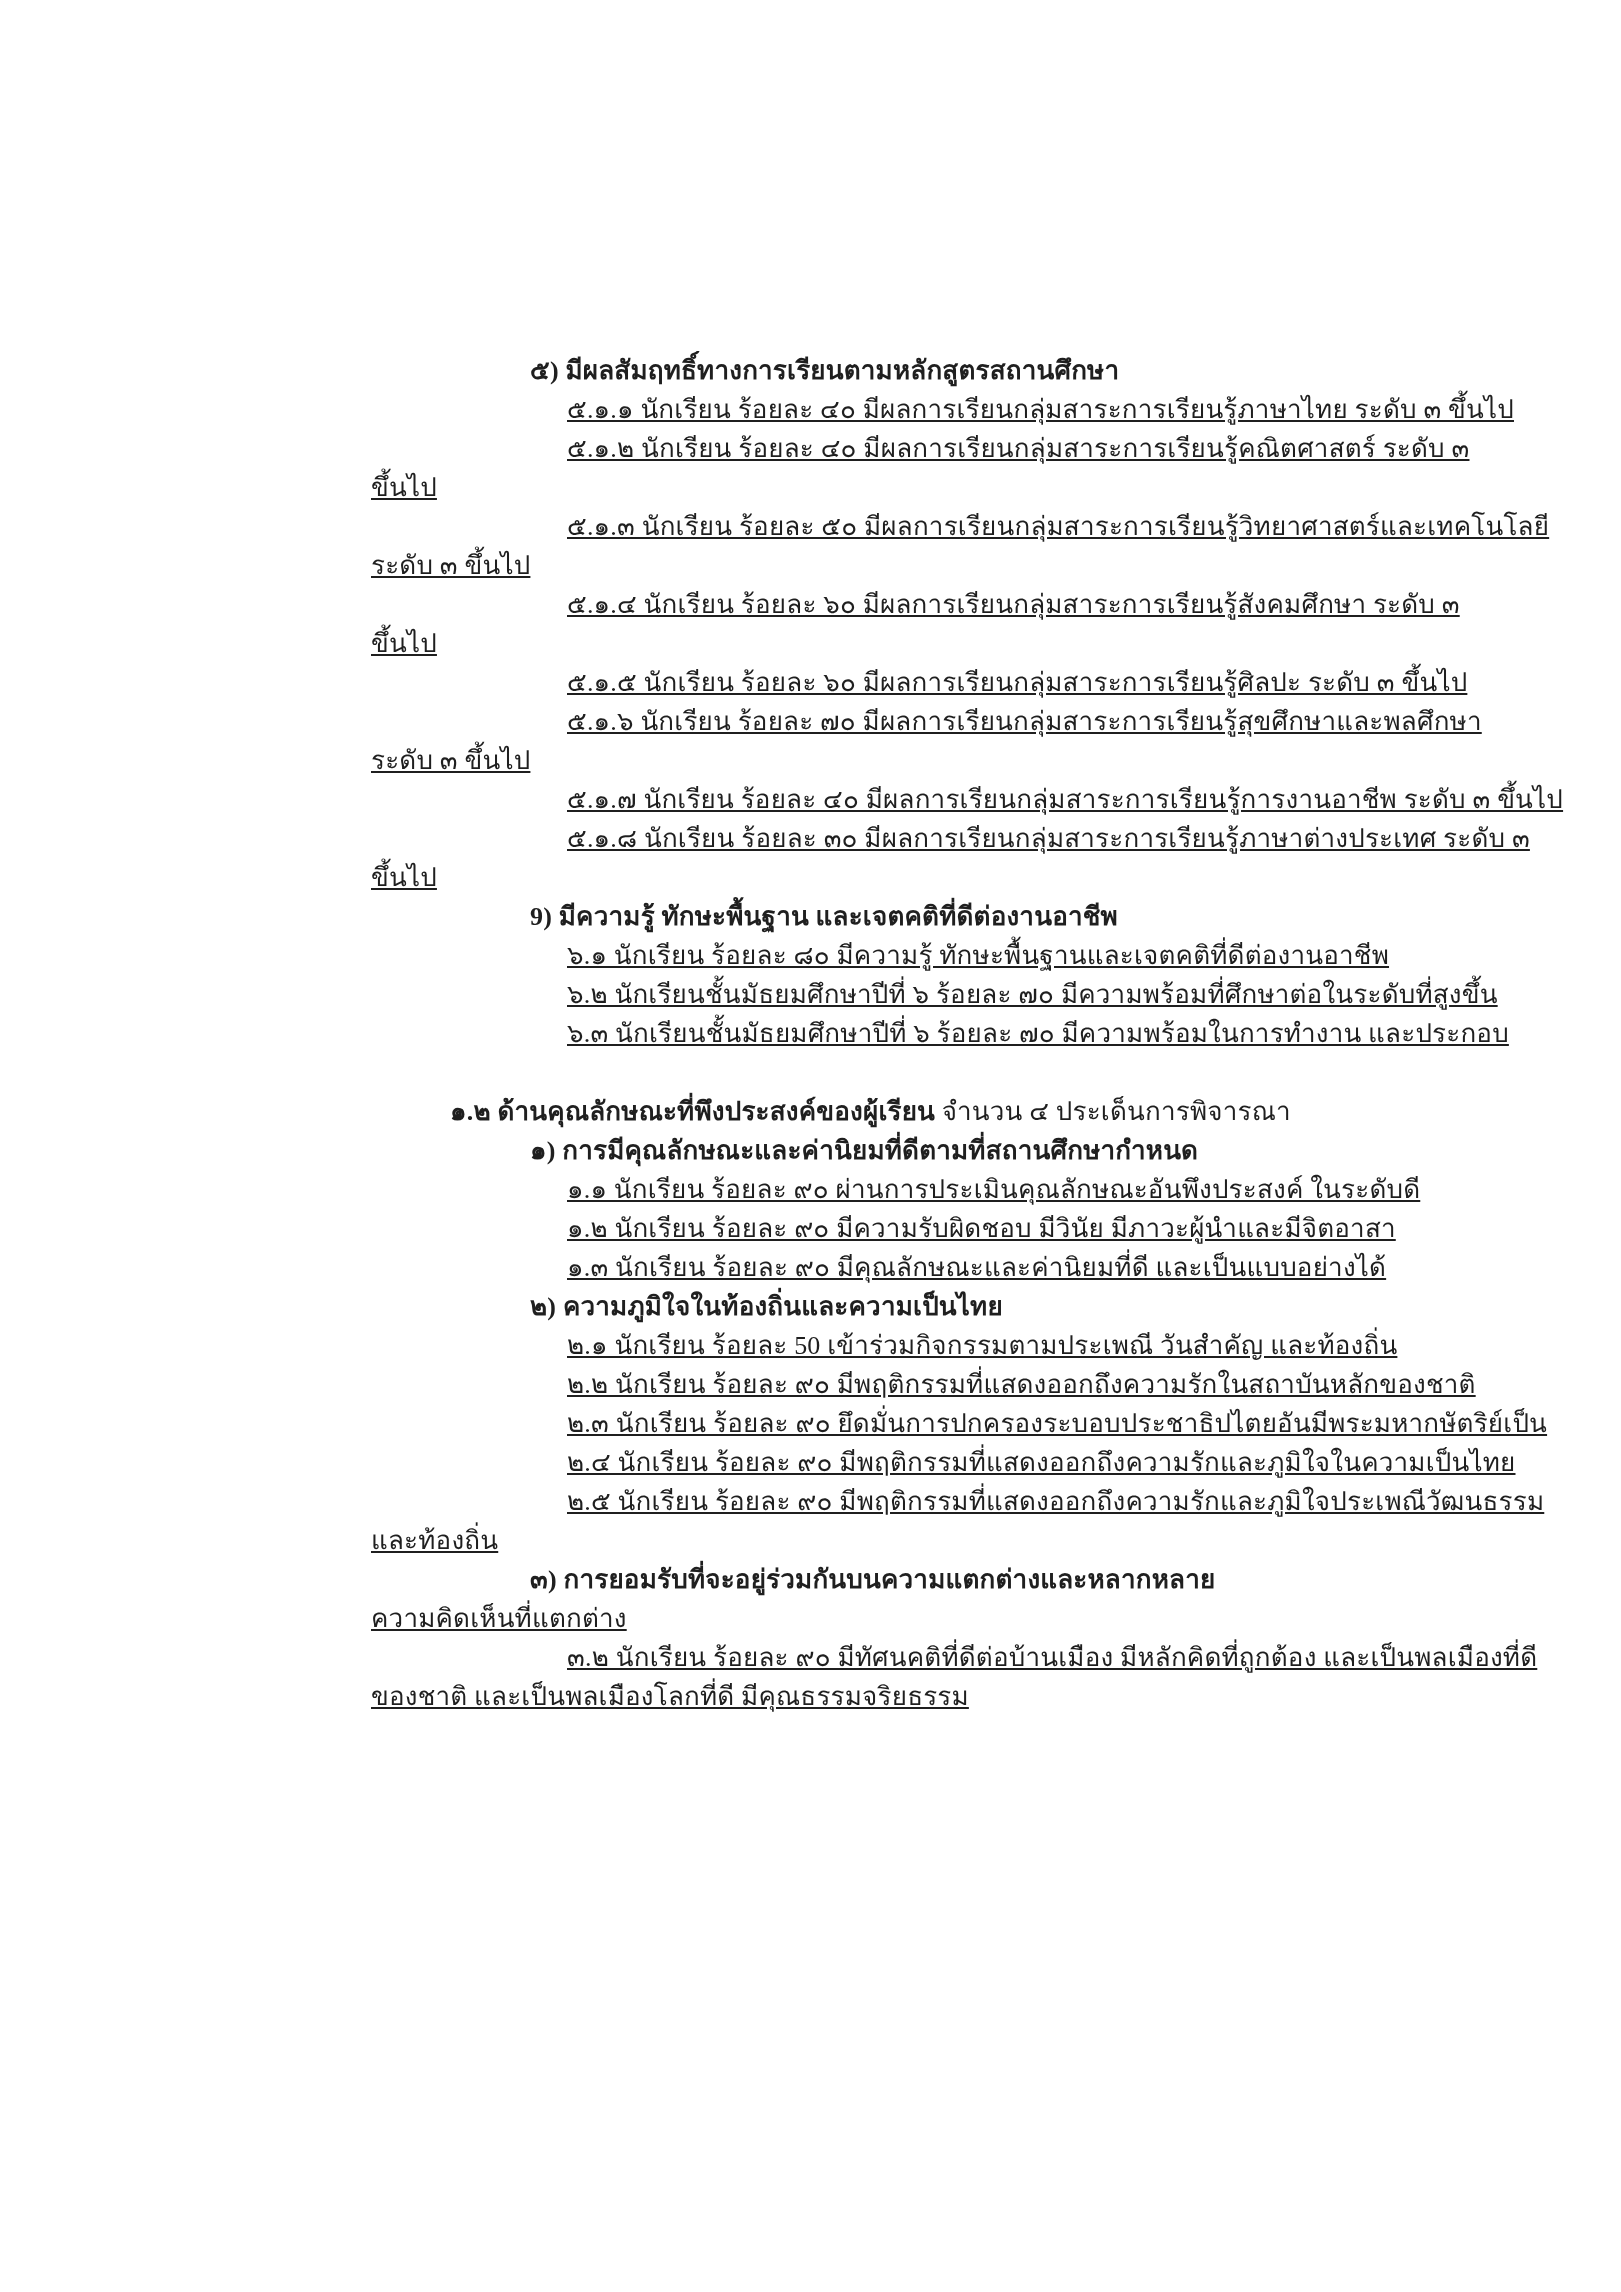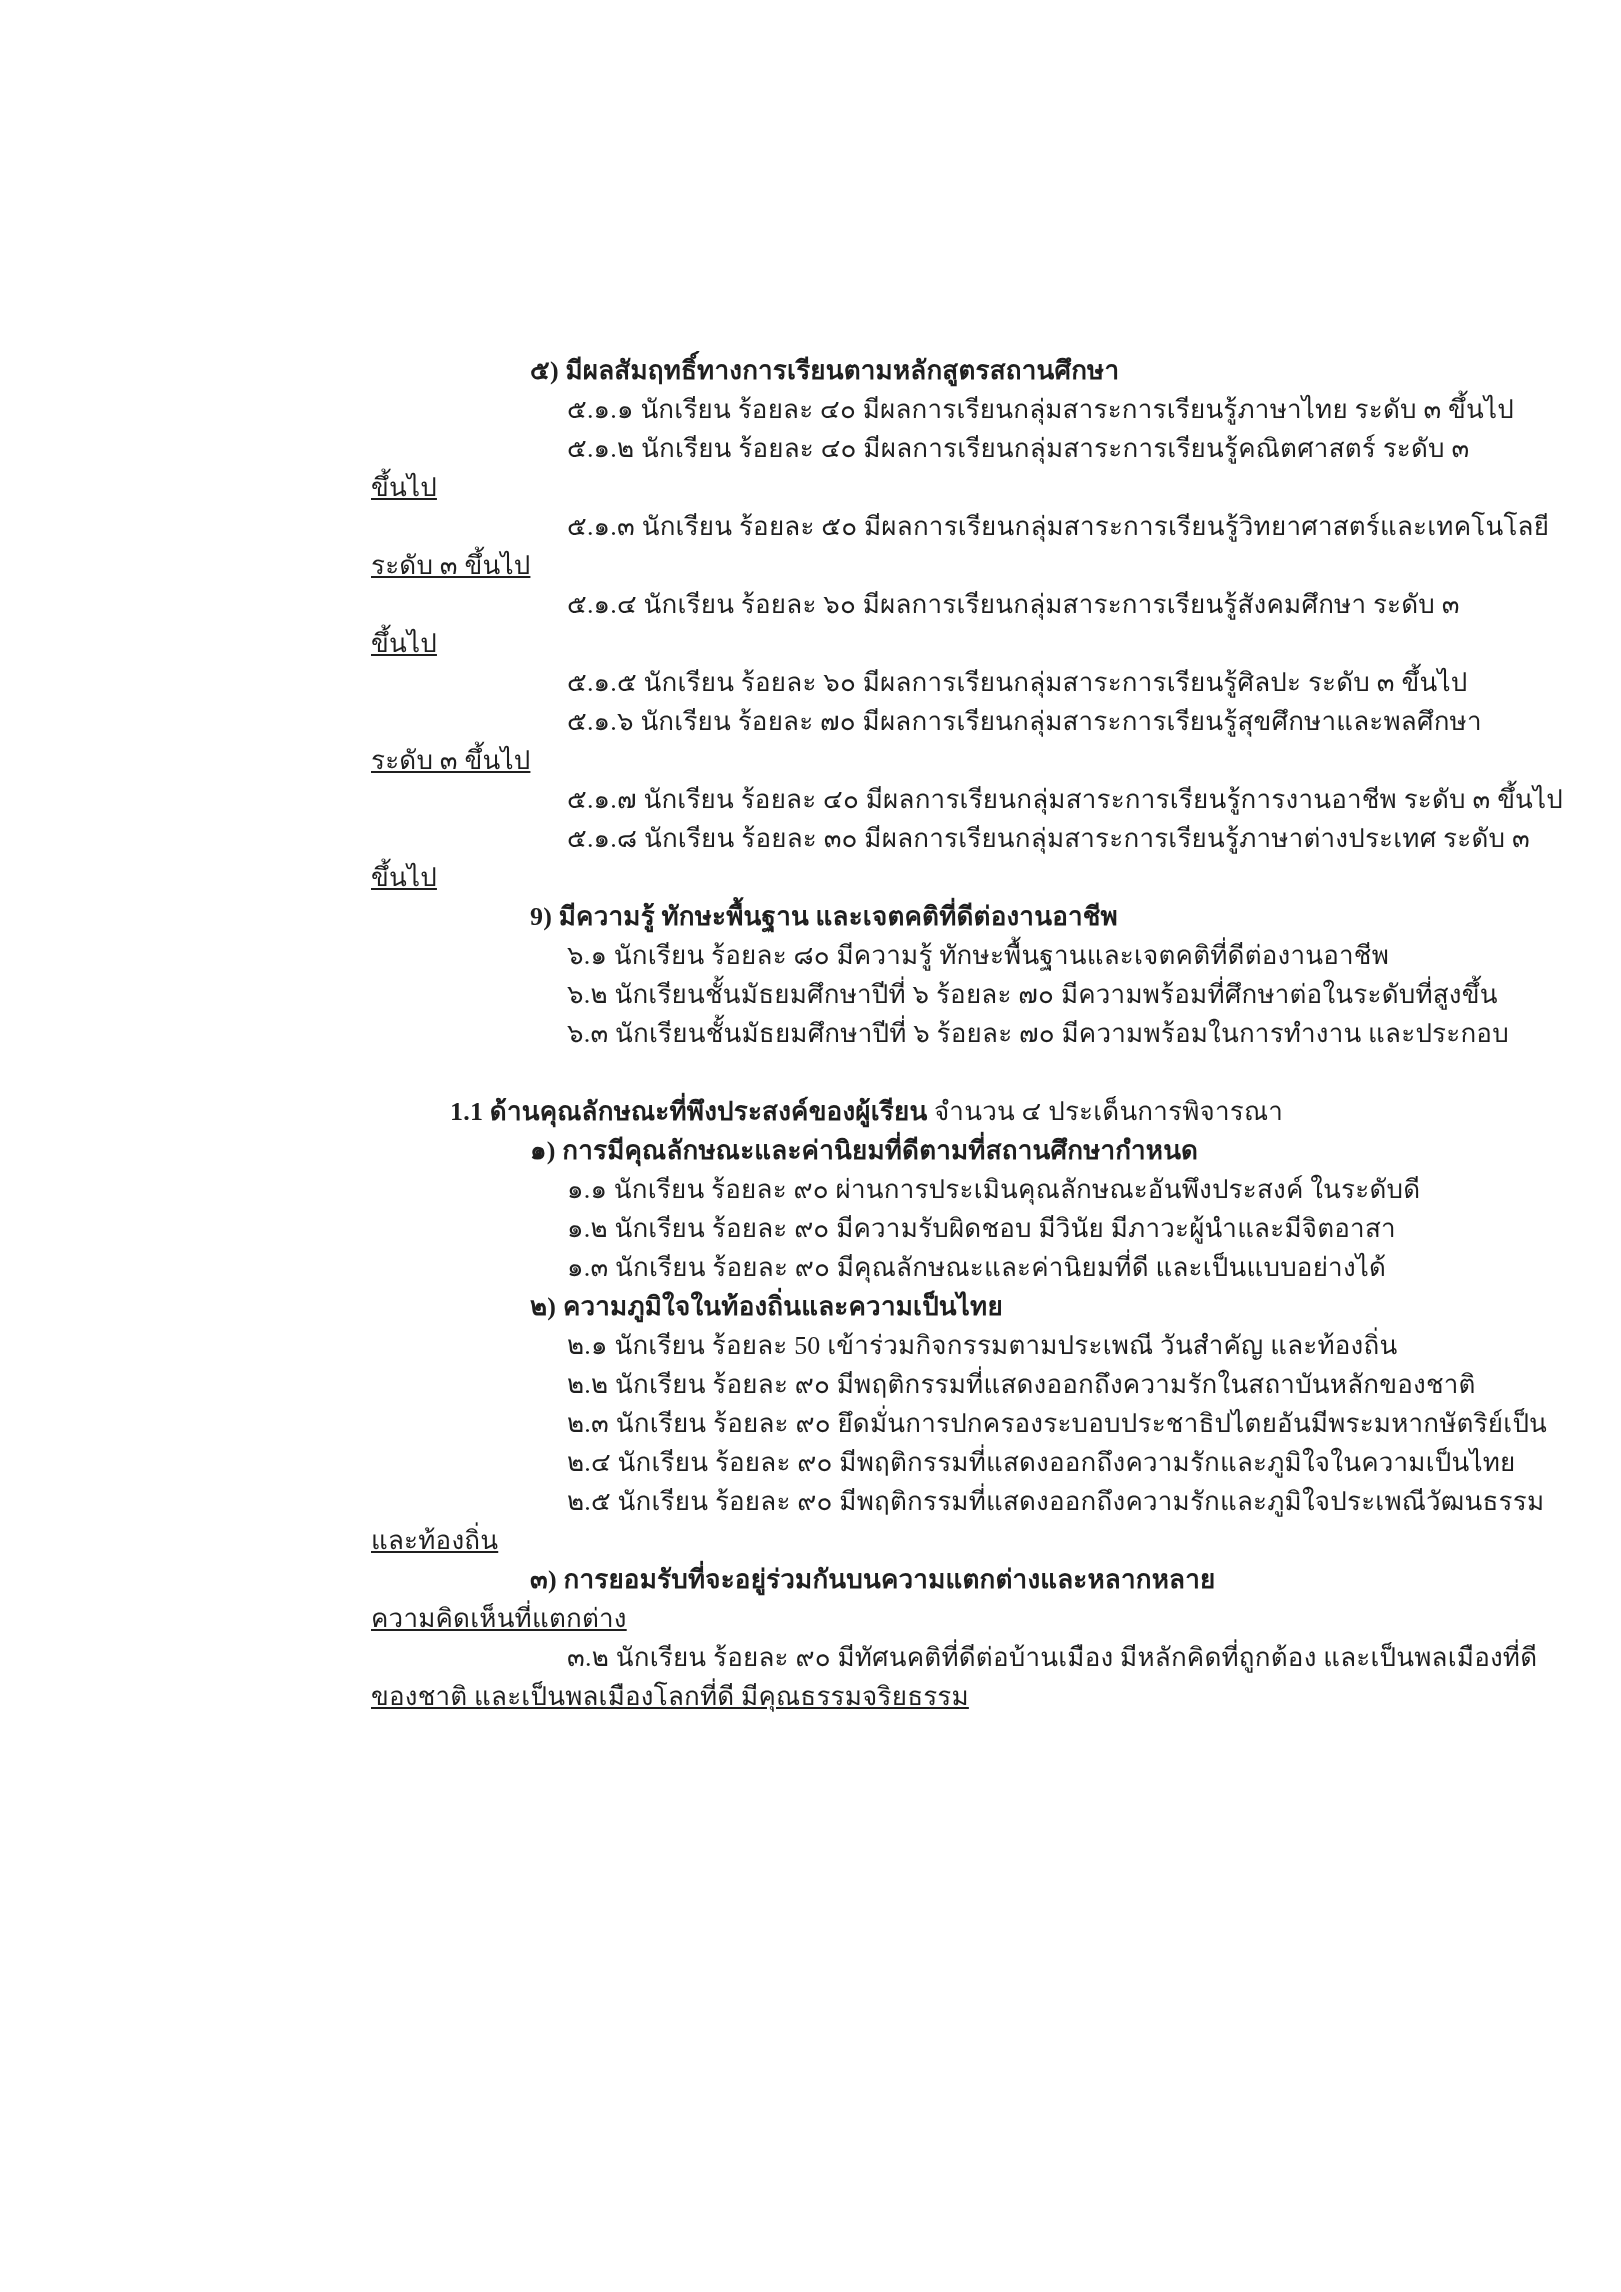"๕.๑.๑ นักเรียน ร้อยละ ๔๐" .indent-l3 { text-decoration: none -> underline }
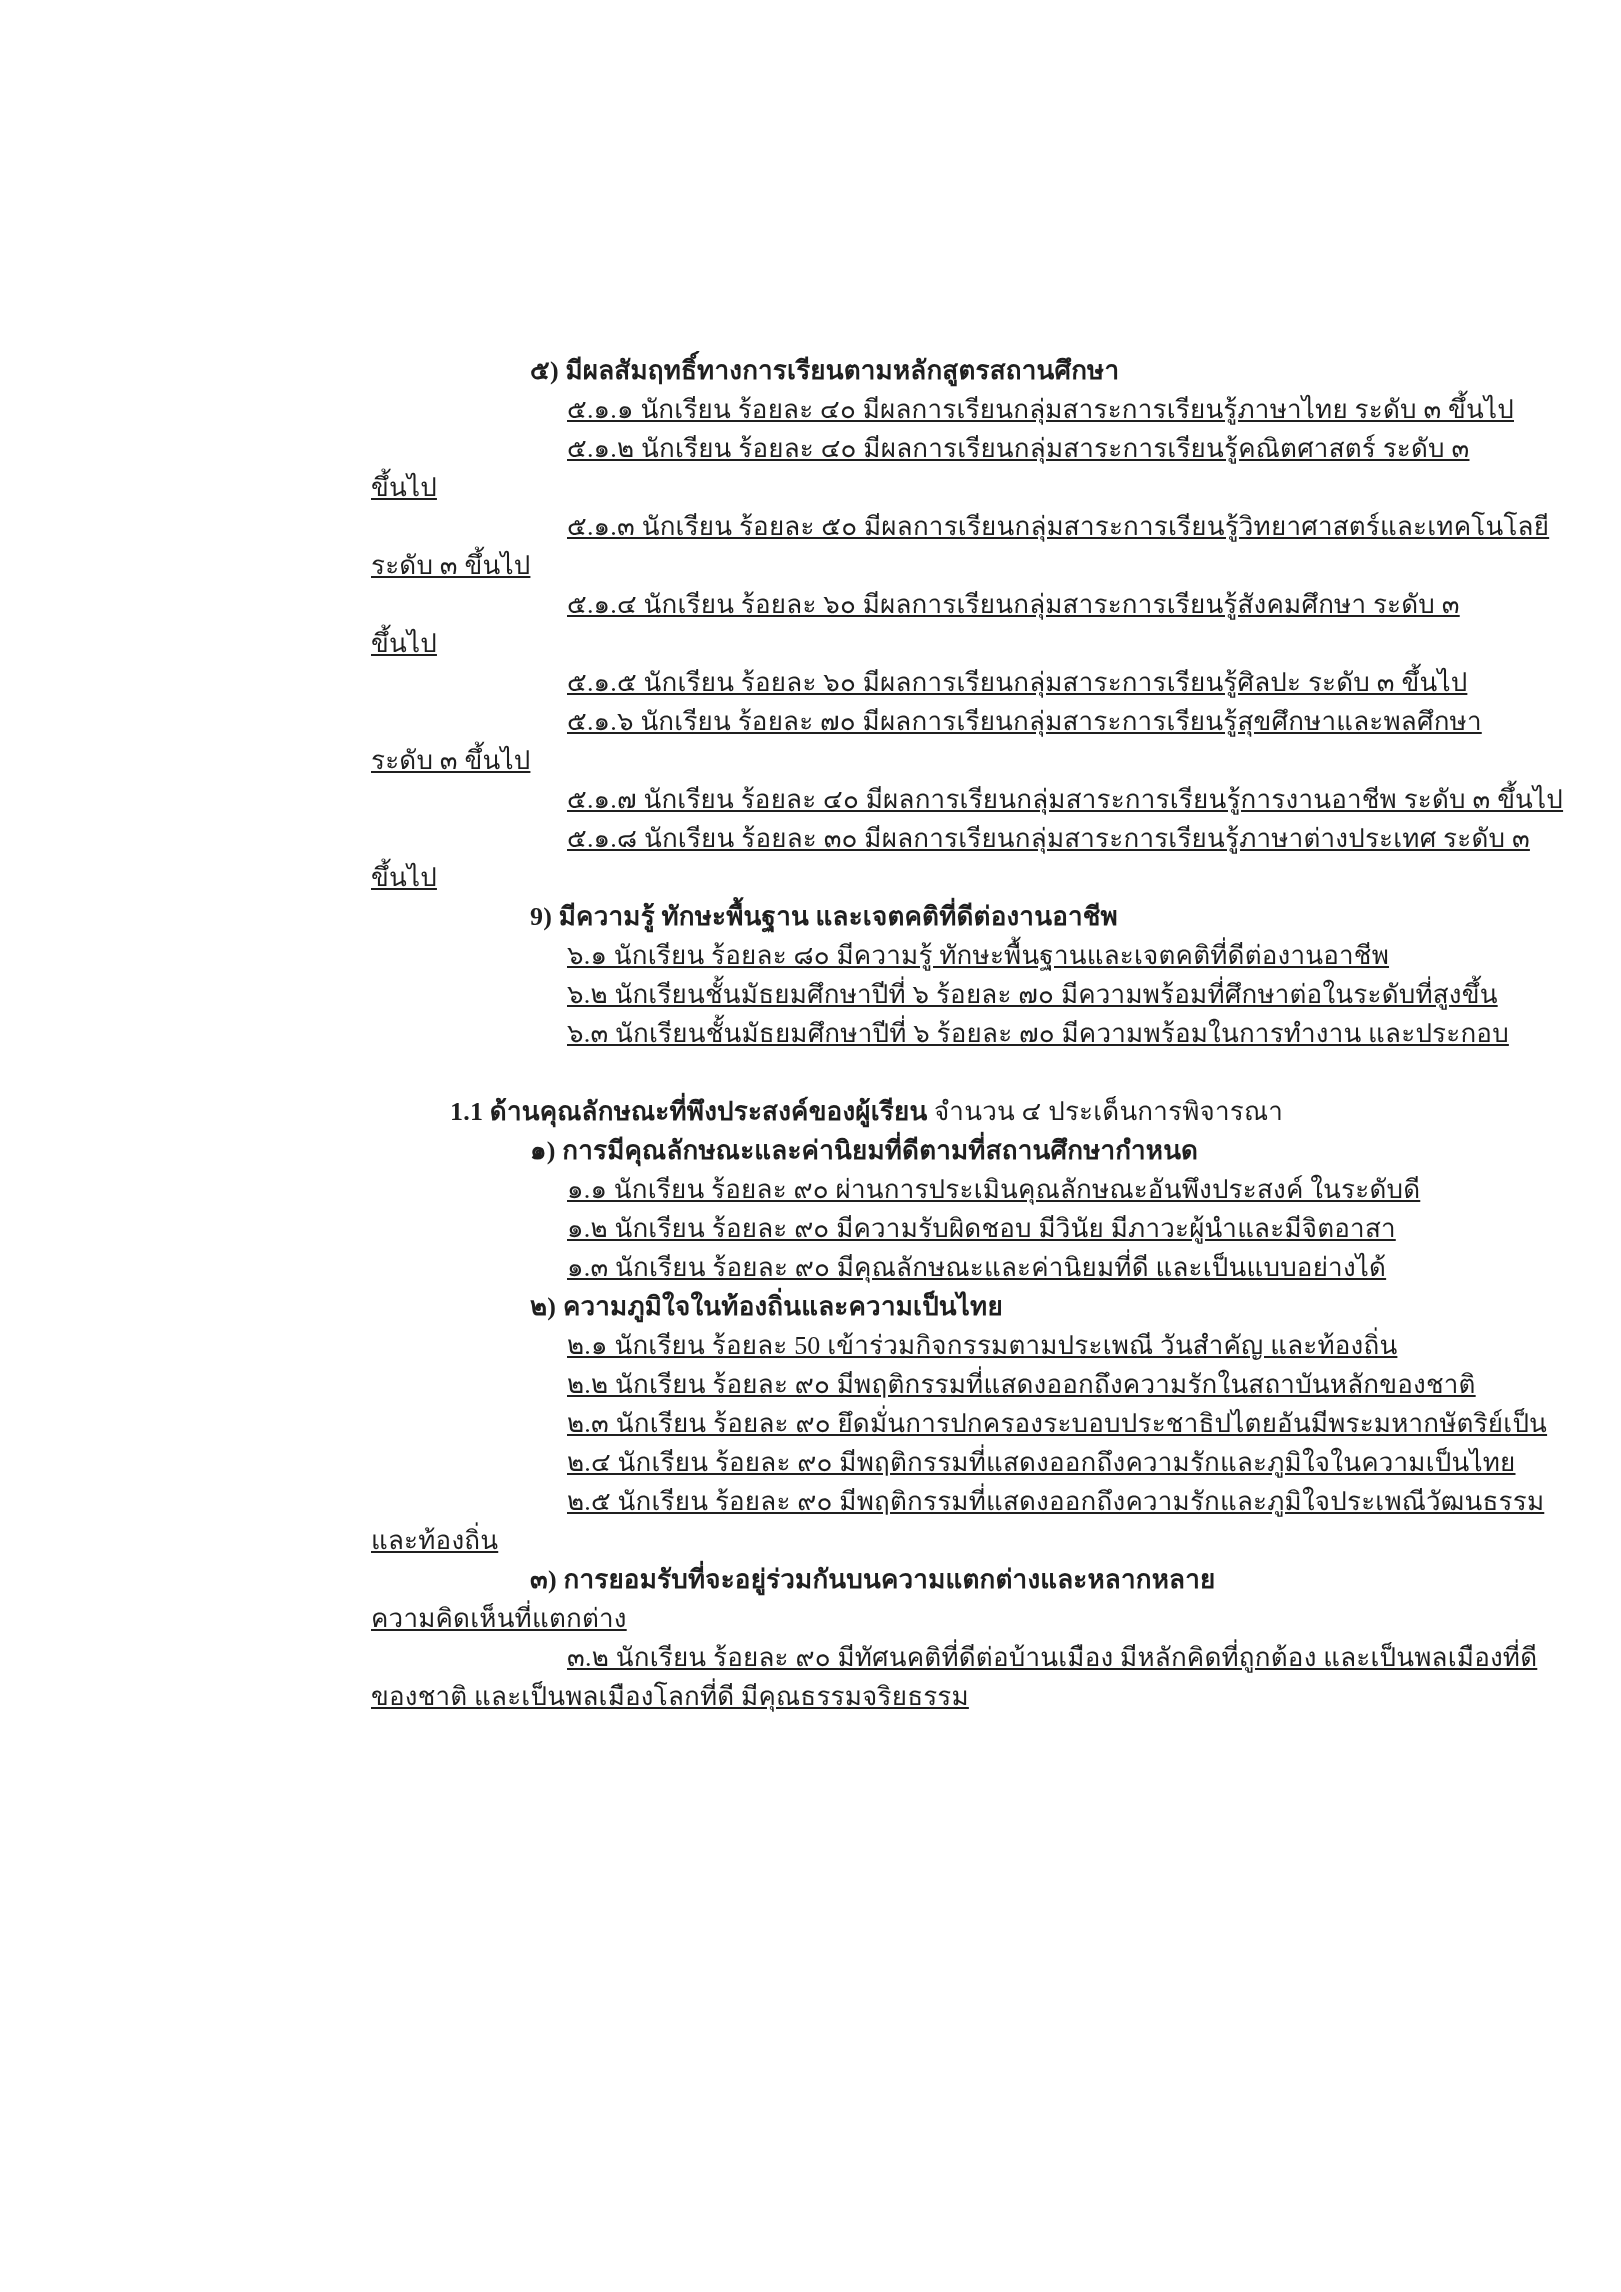"1.1" span.run-bold { text: 1.1 -> ๑.๒ }
